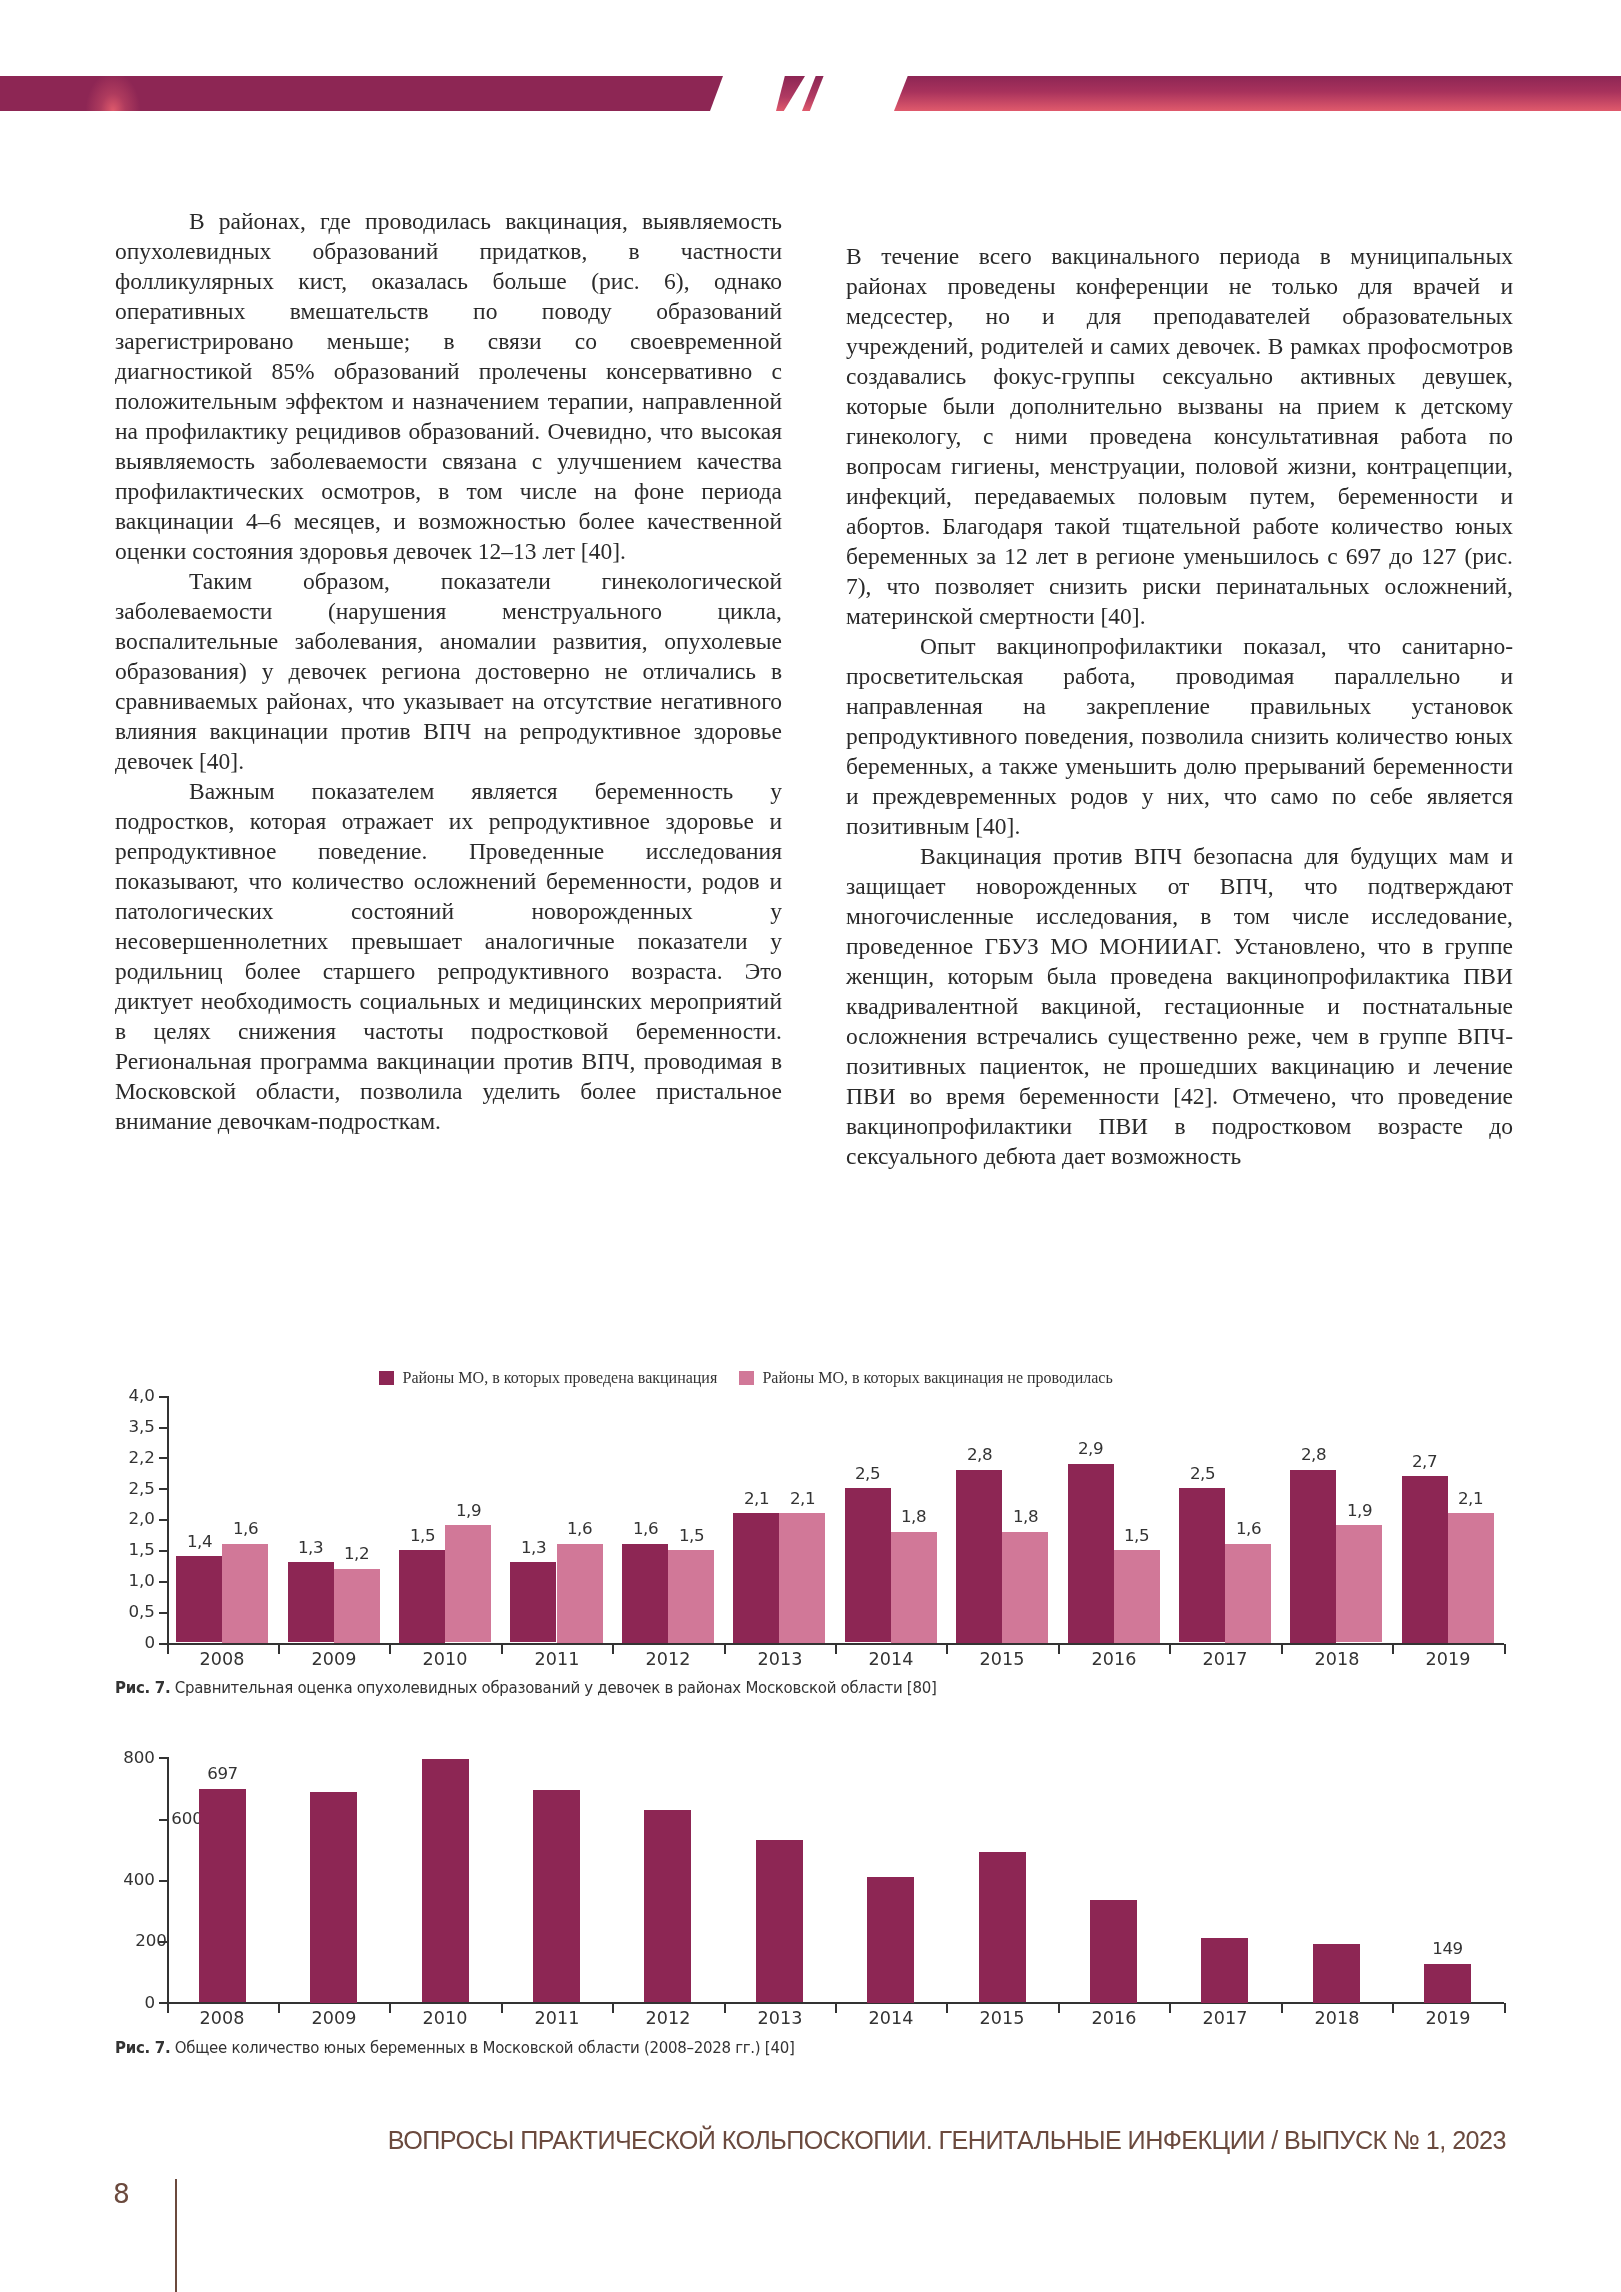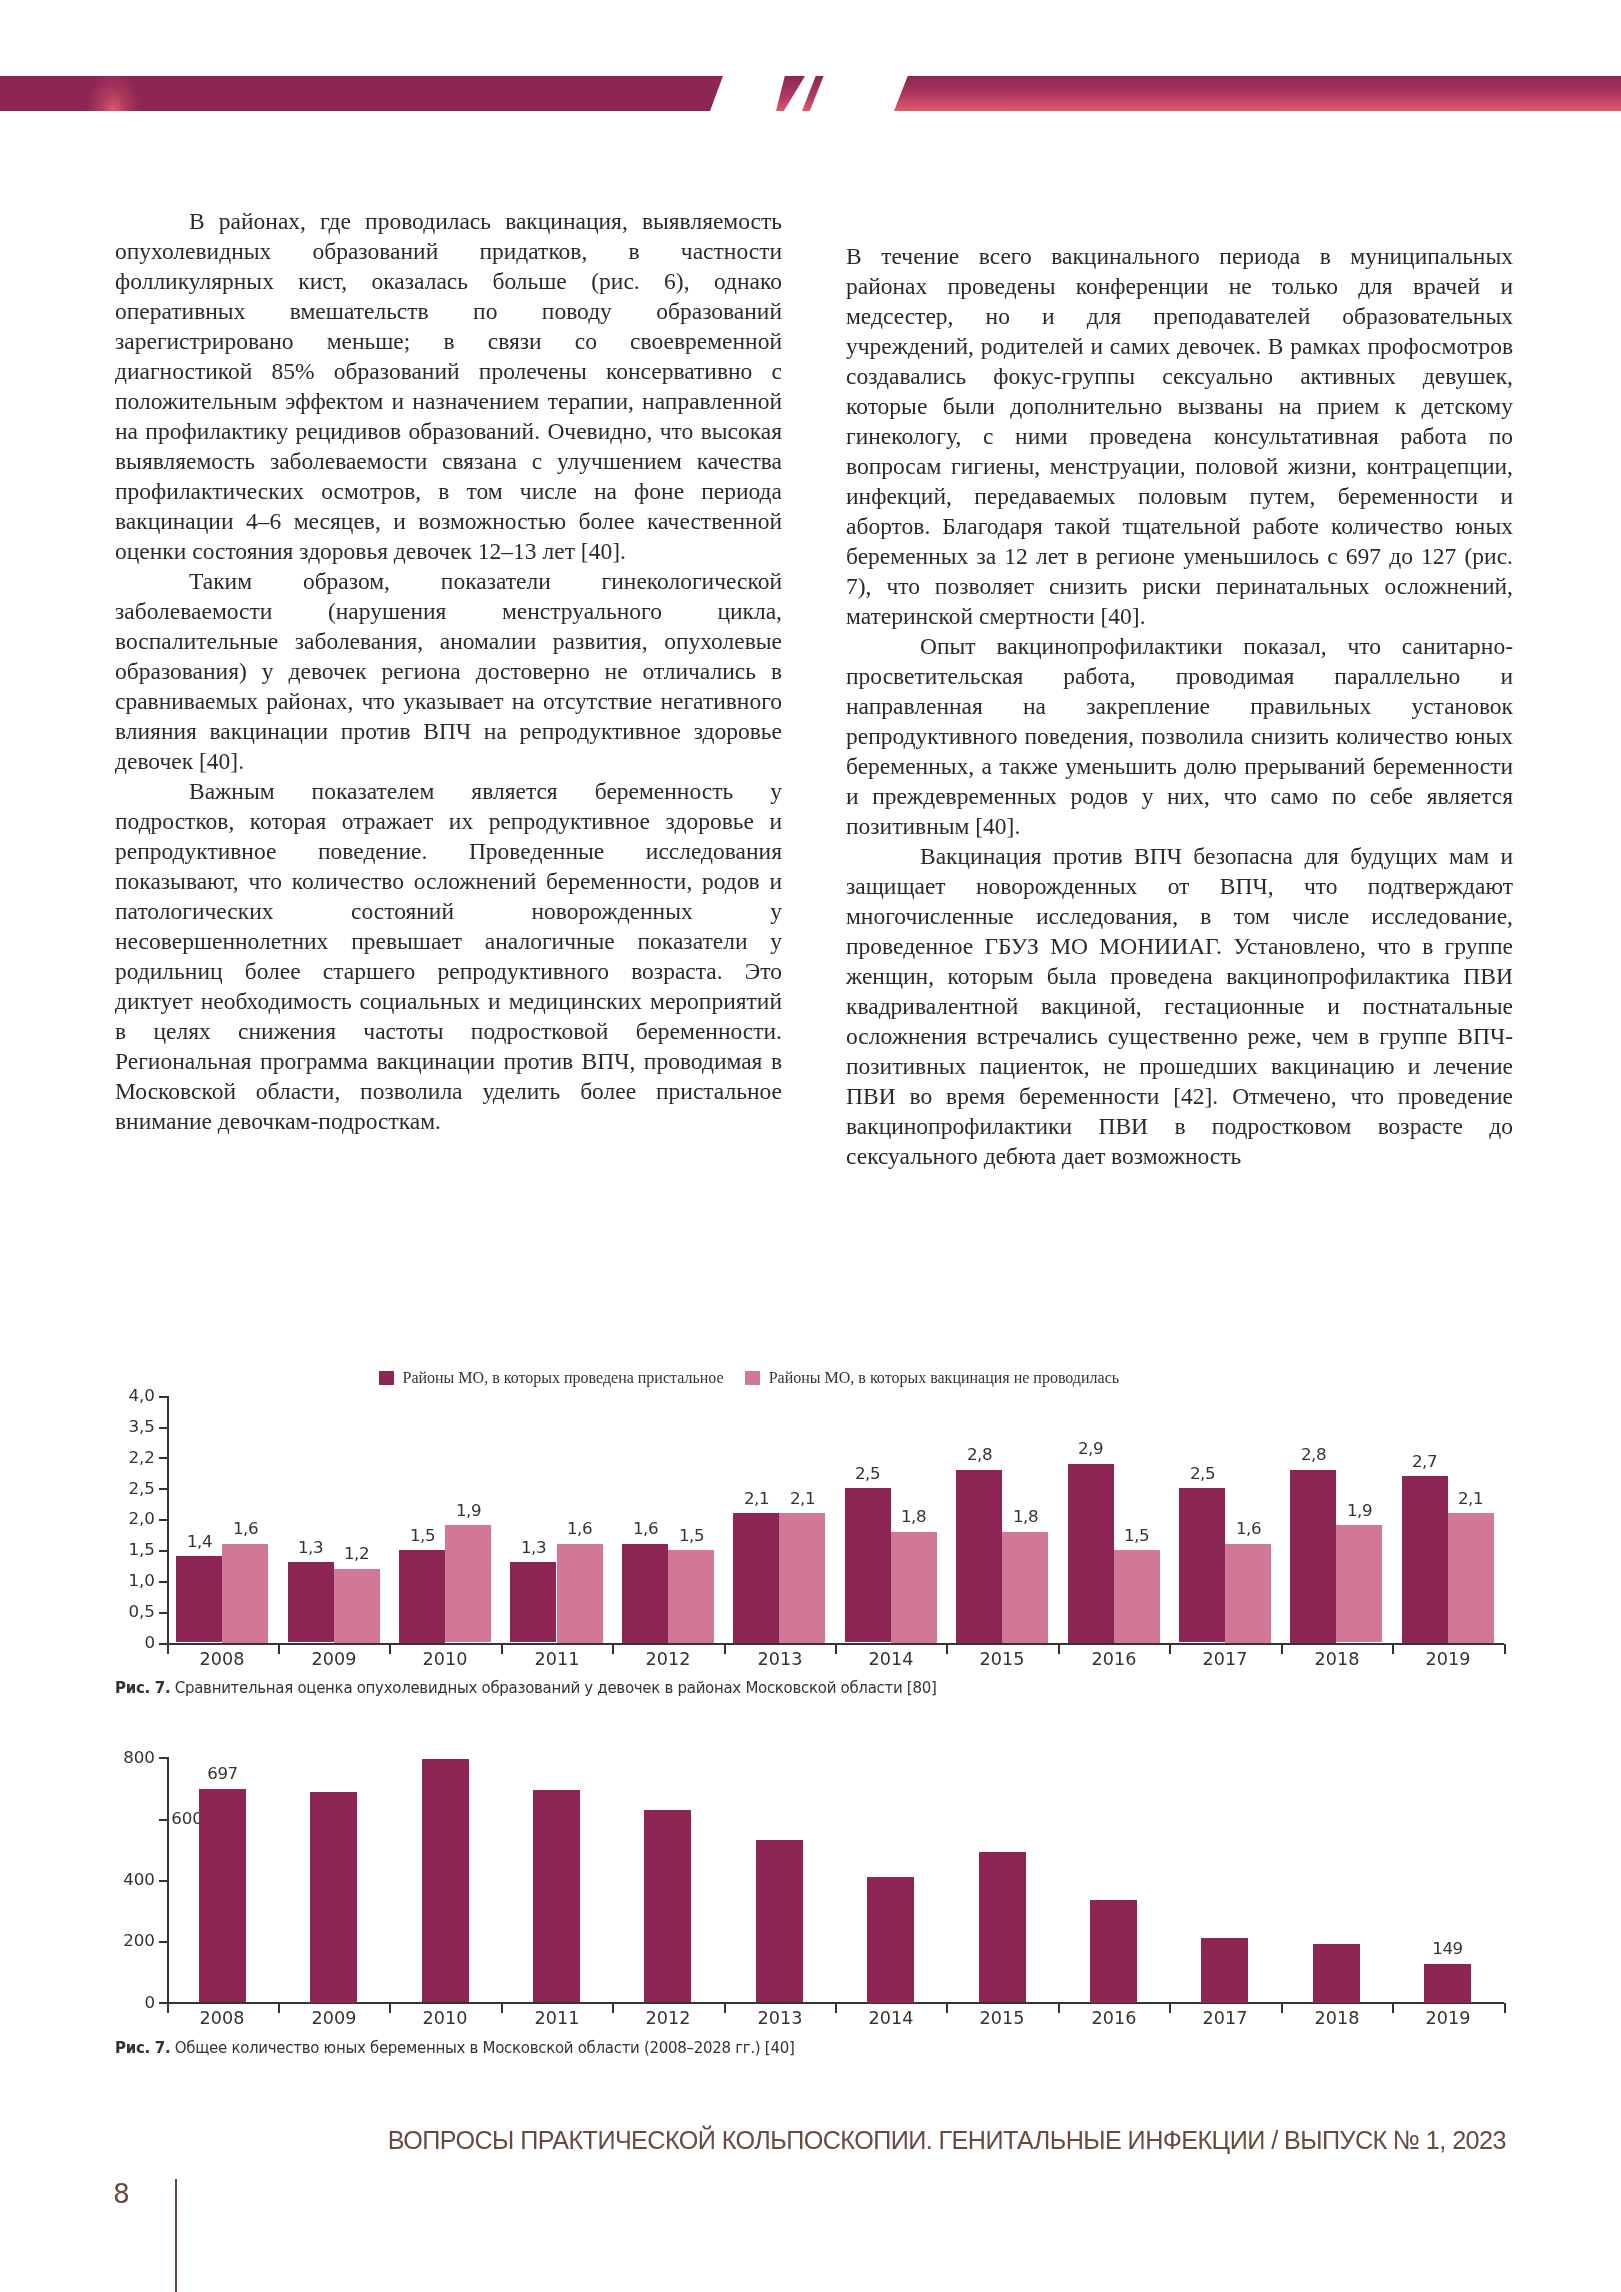"Районы МО, в которых проведена" span { text: пристальное -> вакцинация }
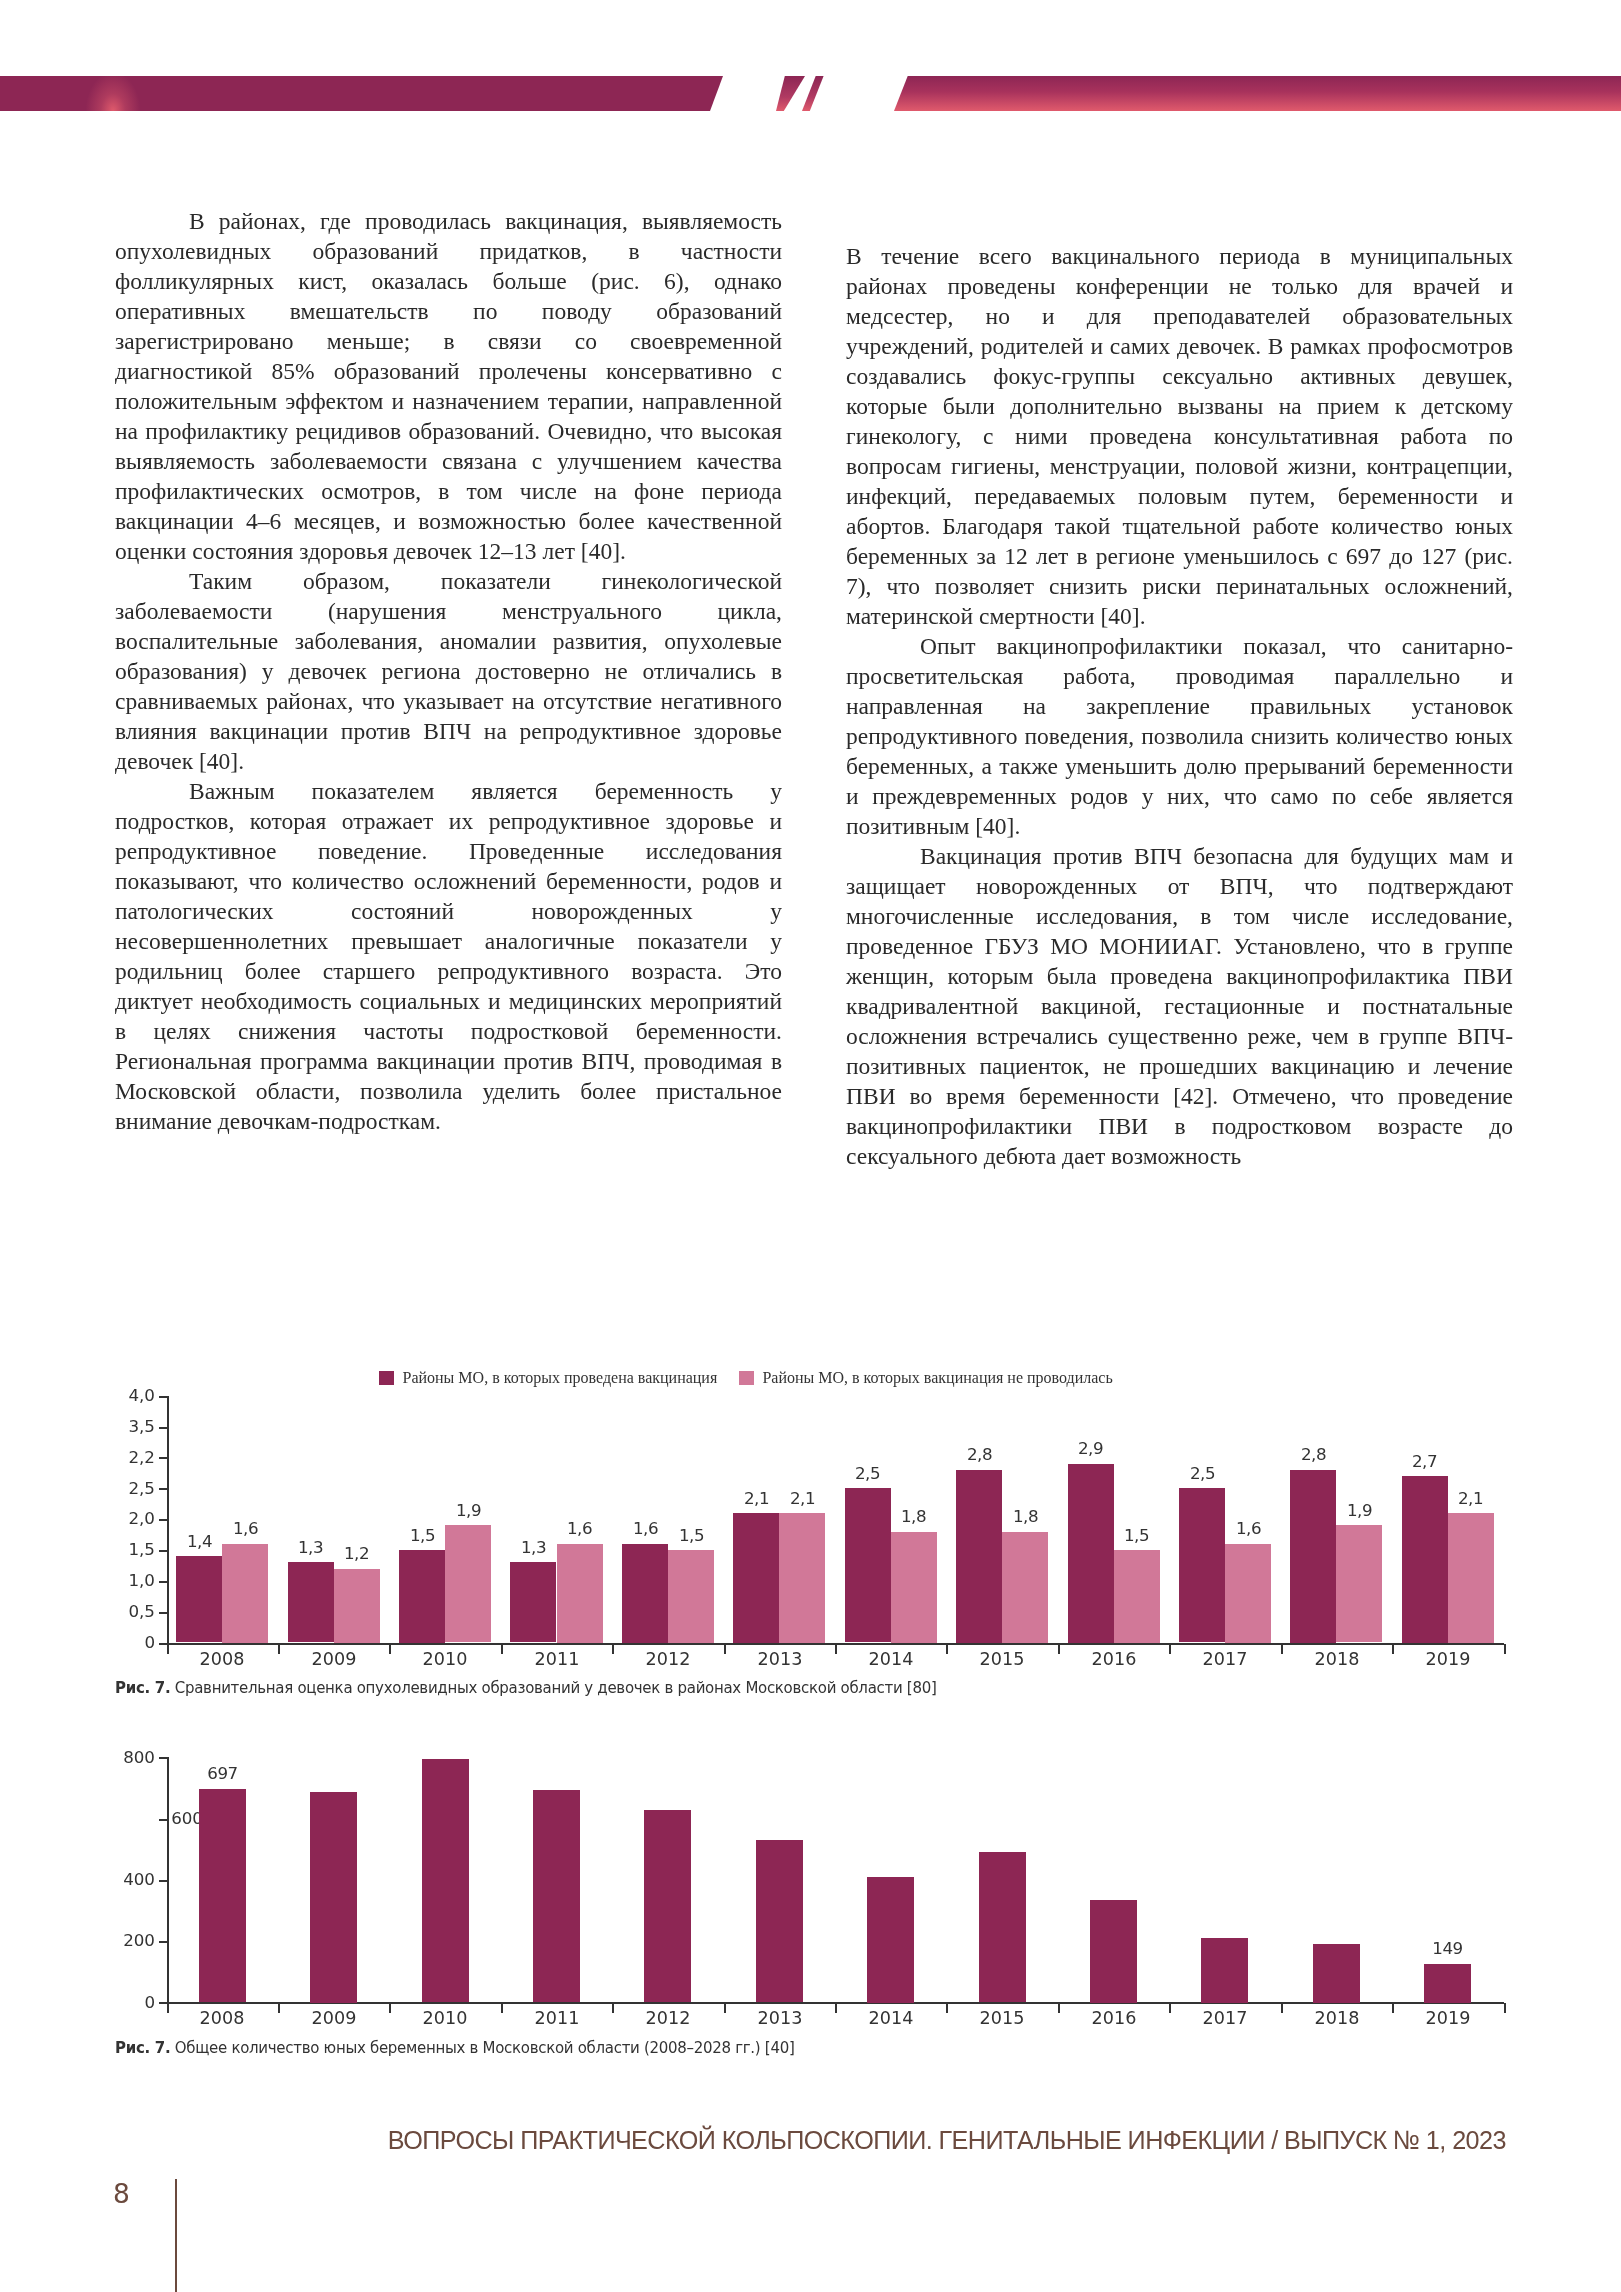"200" div.ylab { left: 116px -> 128px }
